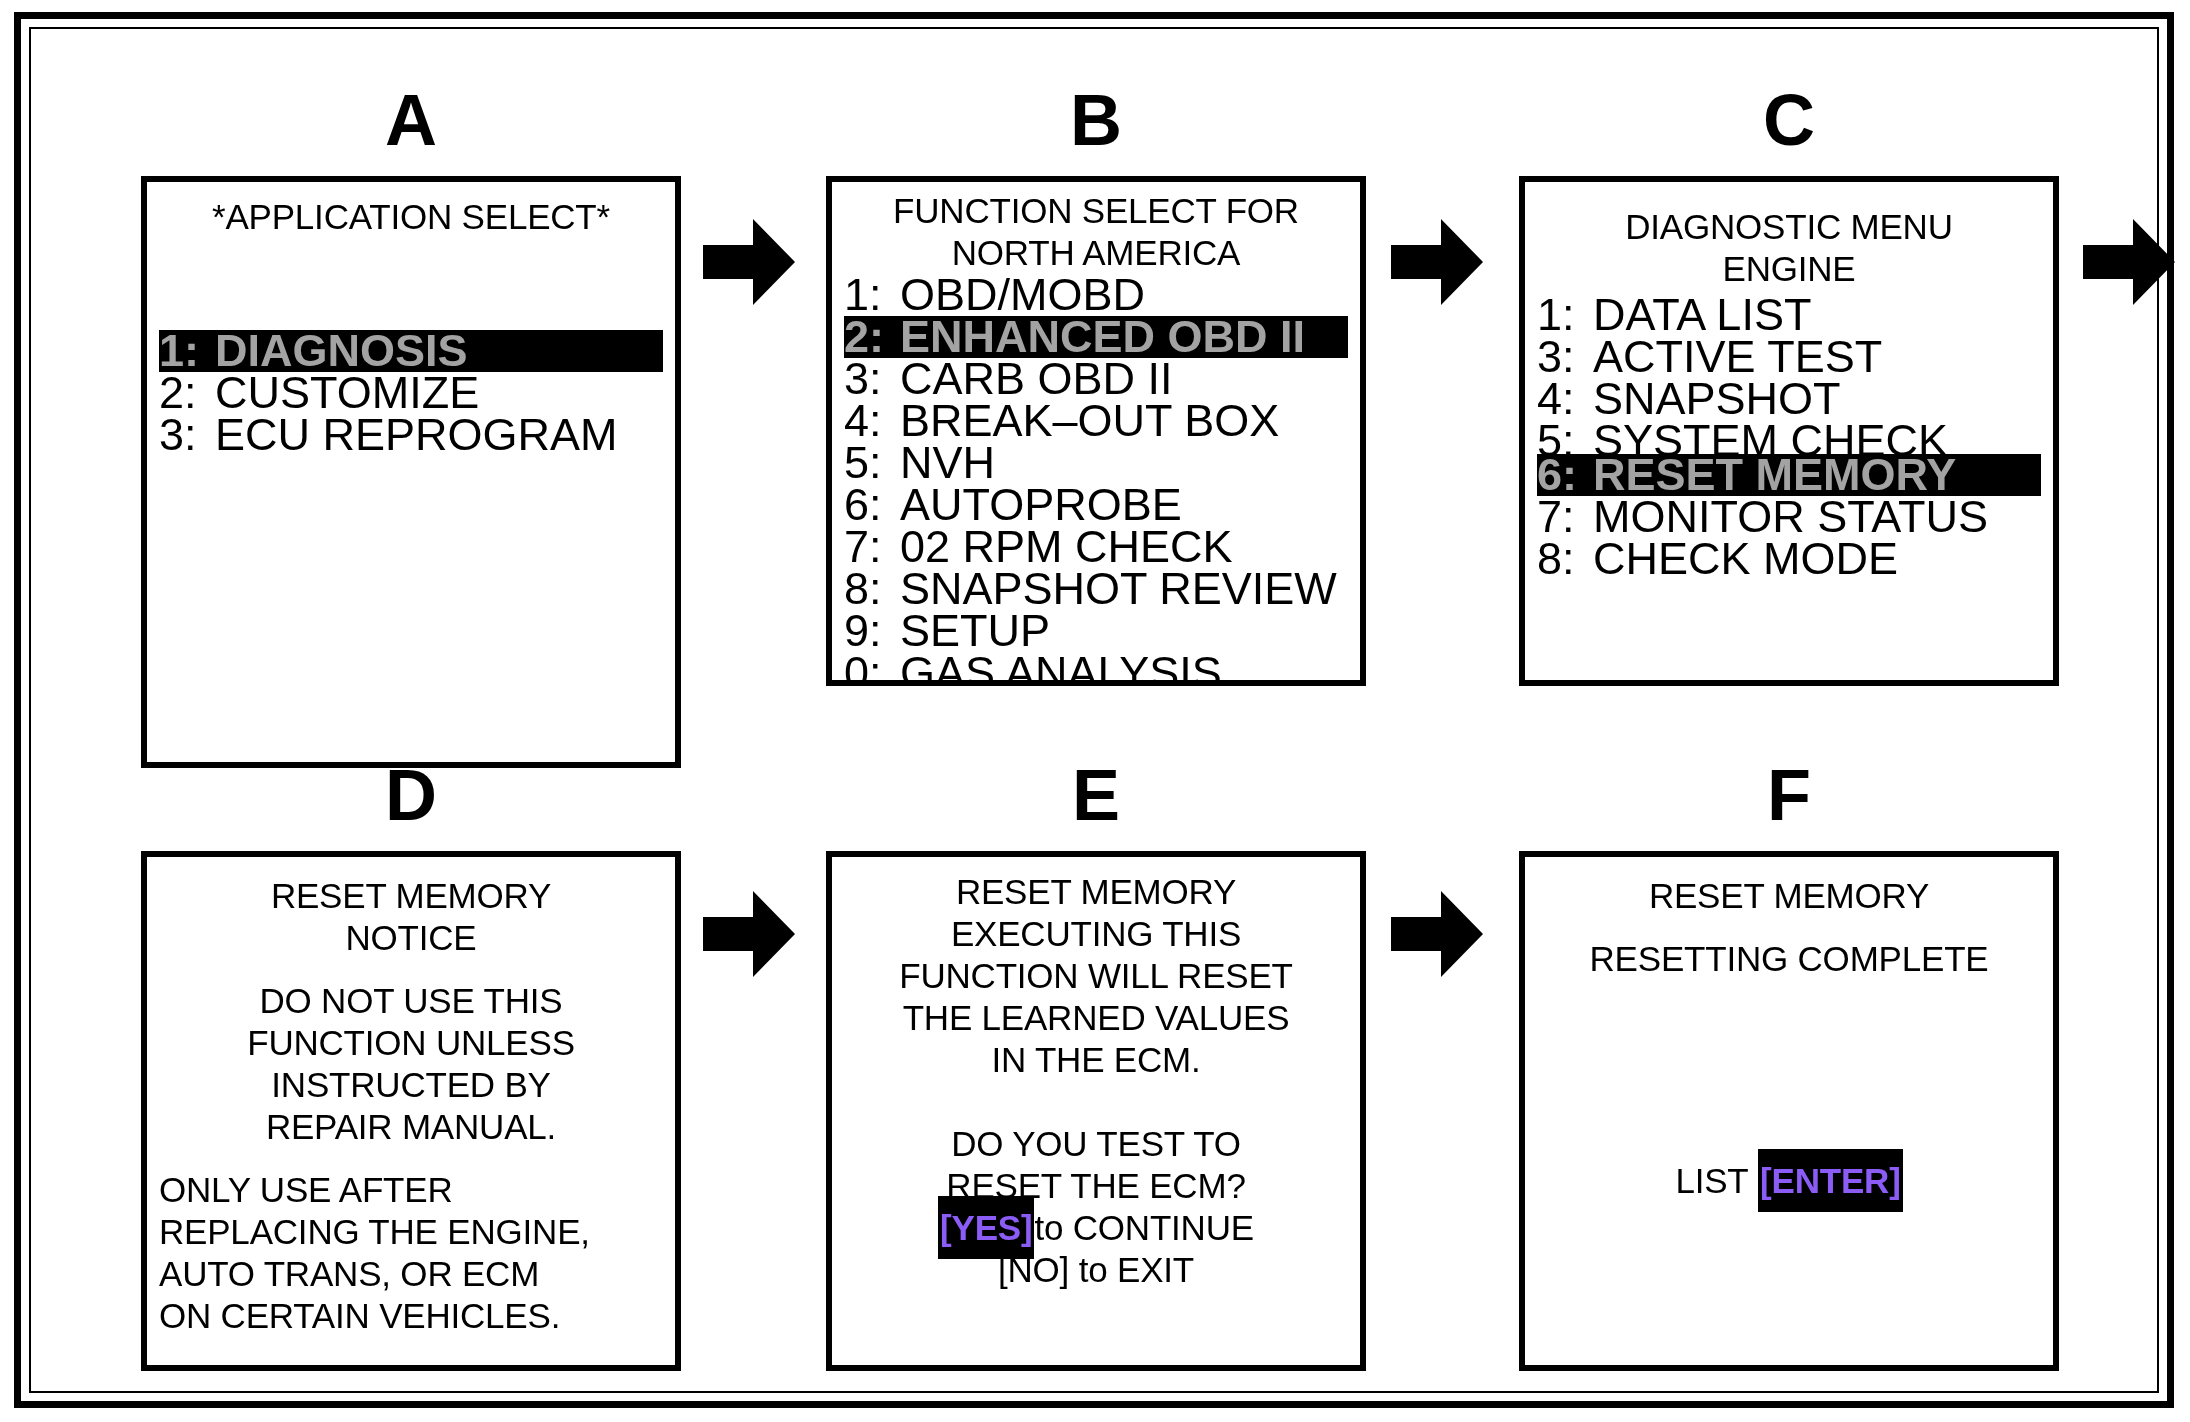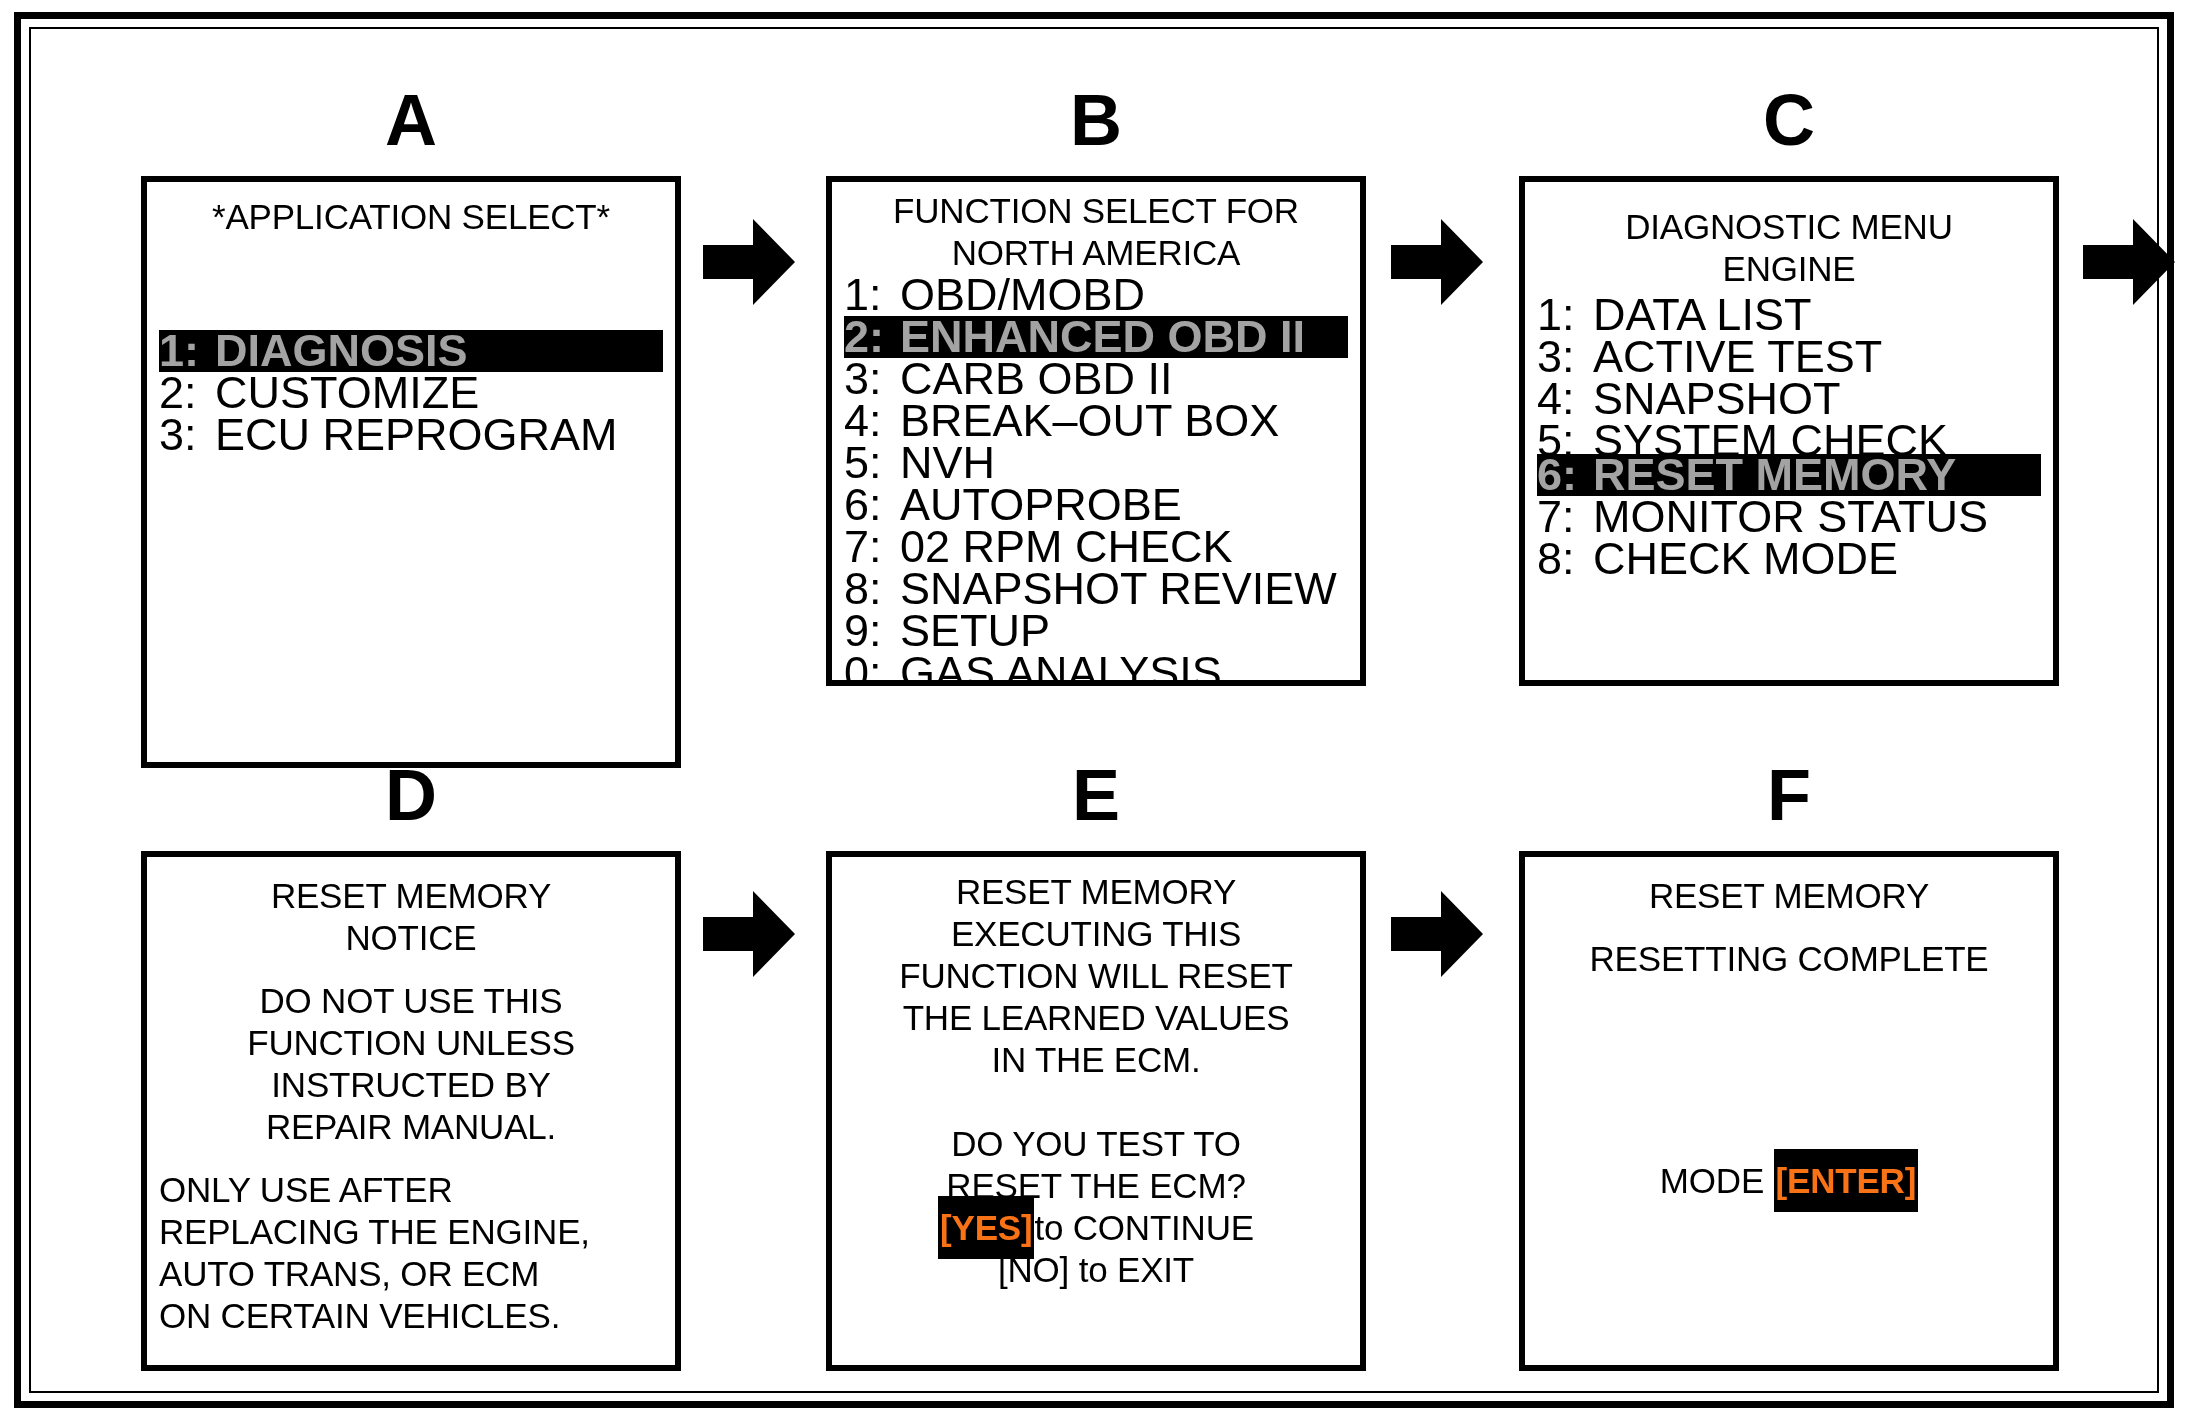"MODE" span { text: MODE -> LIST }
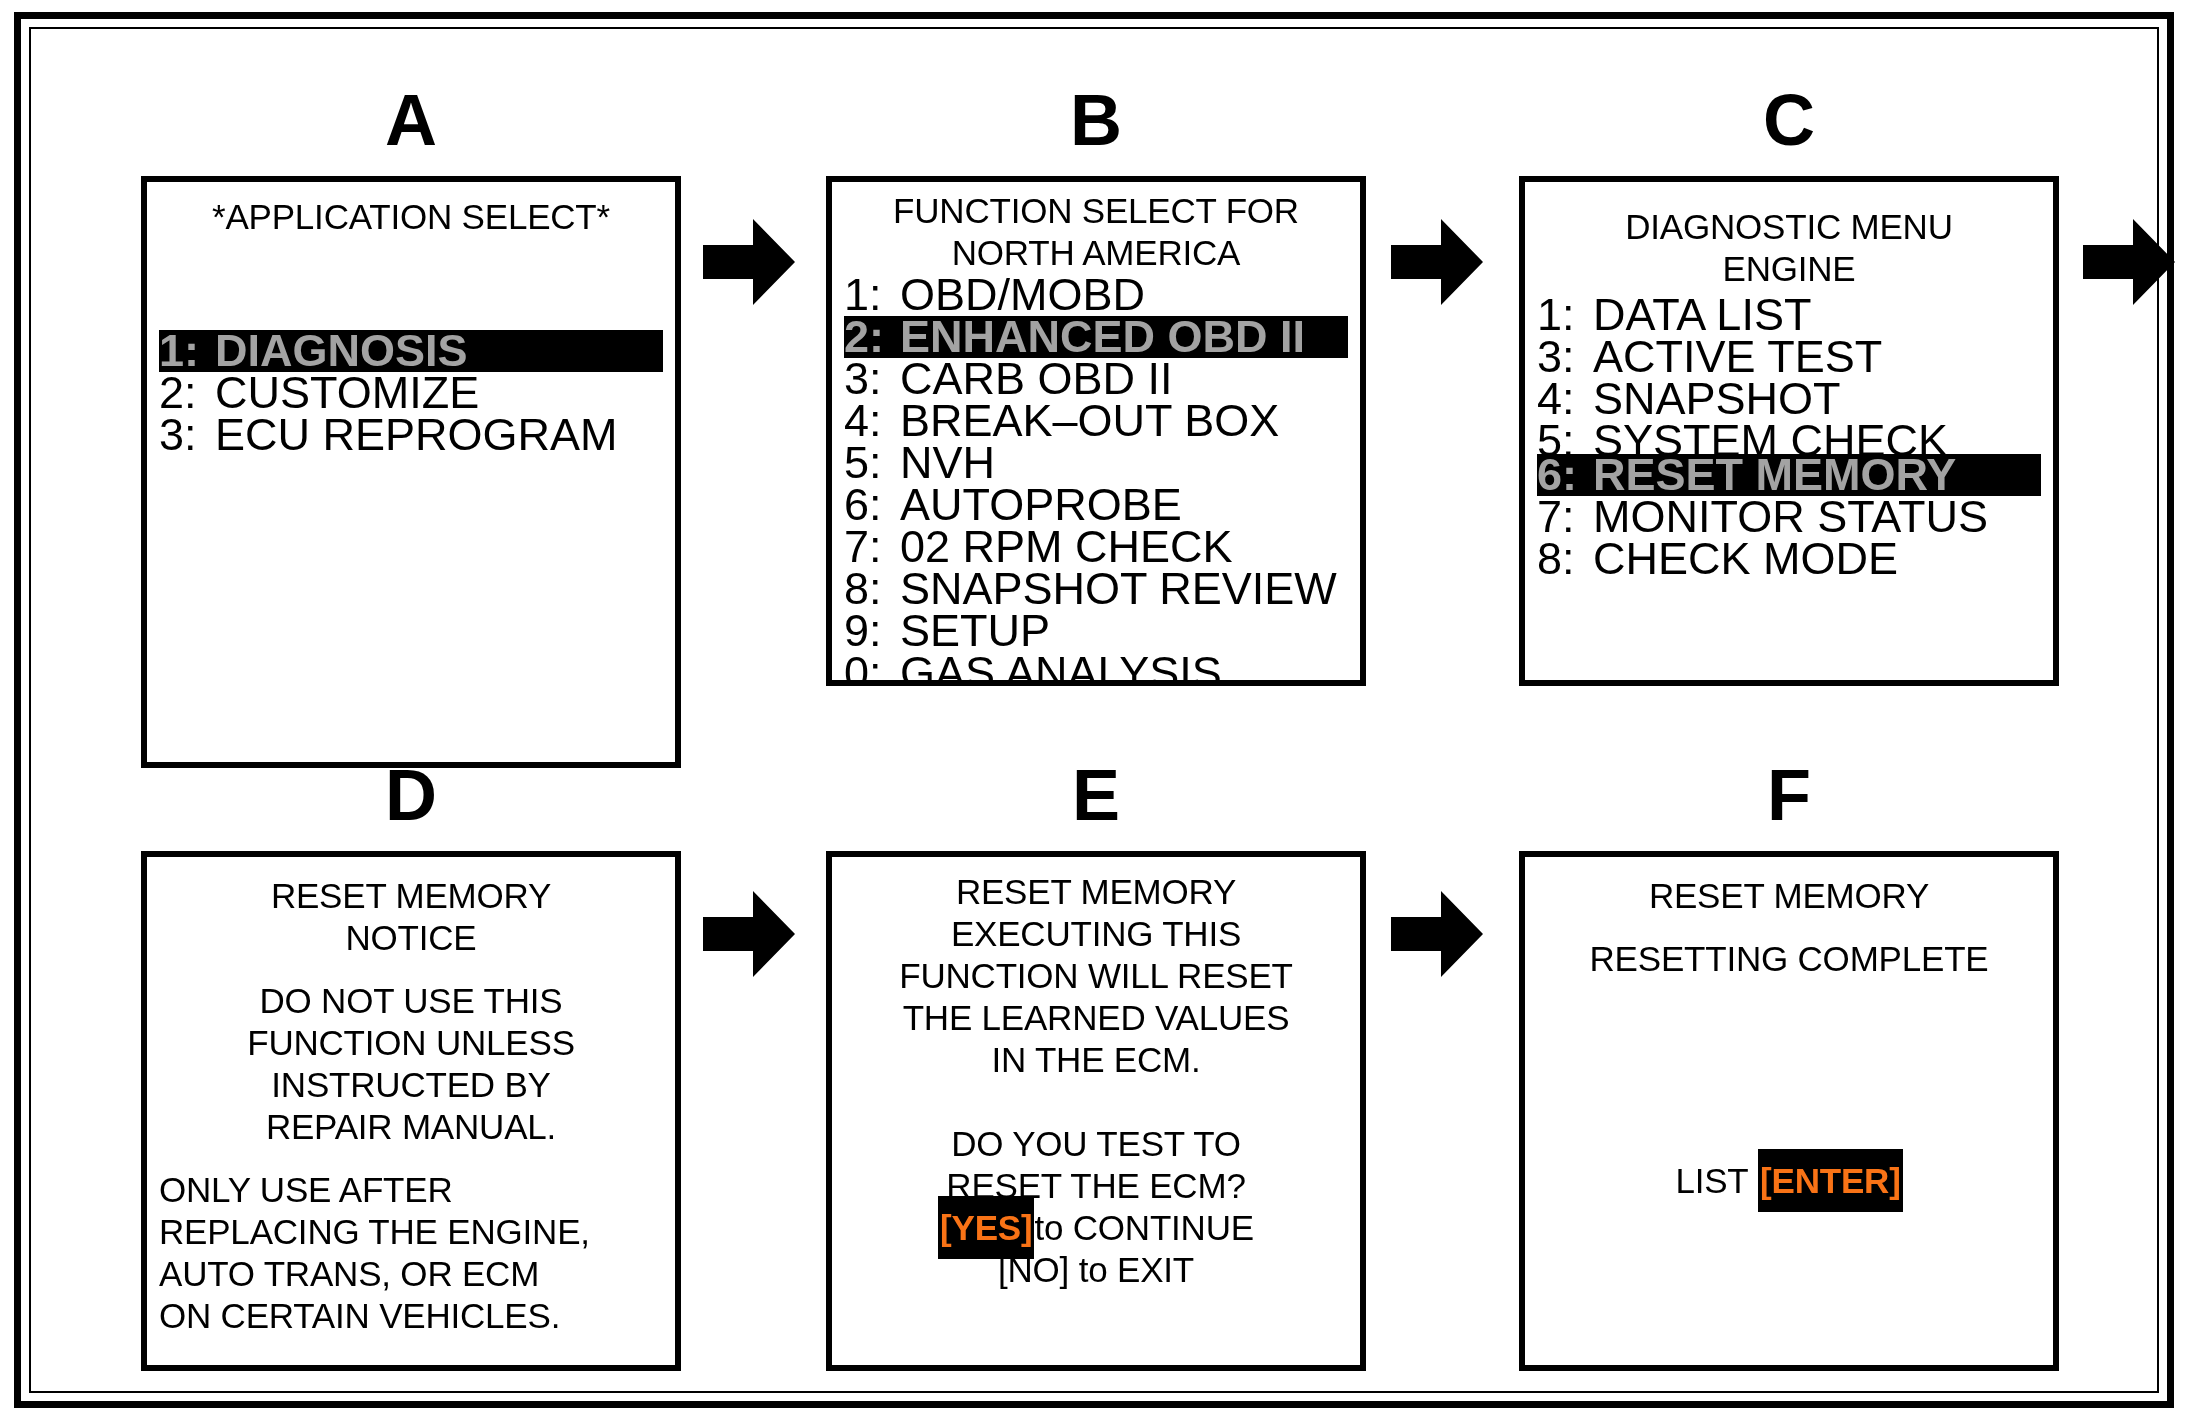"[ENTER]" .inv { color: #f97316 -> #8b5cf6 }
